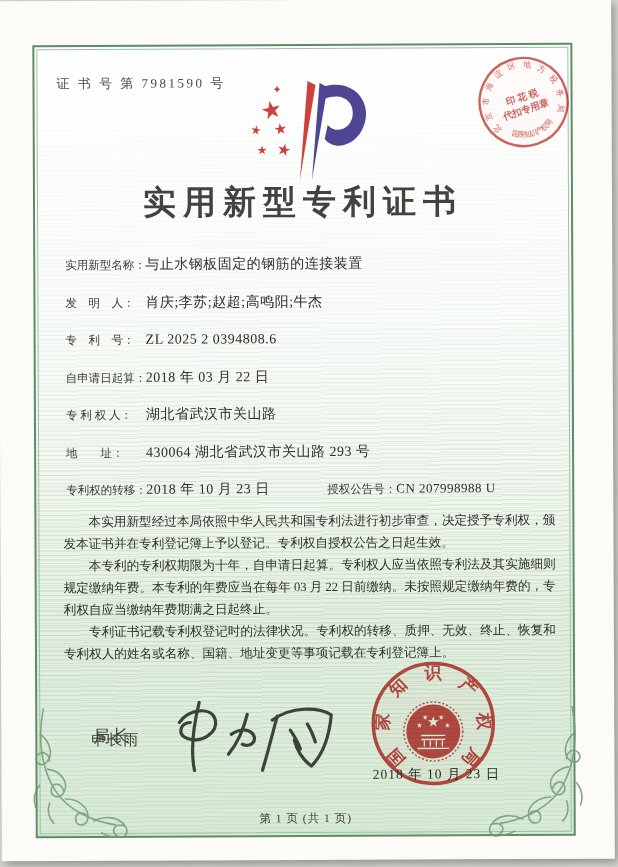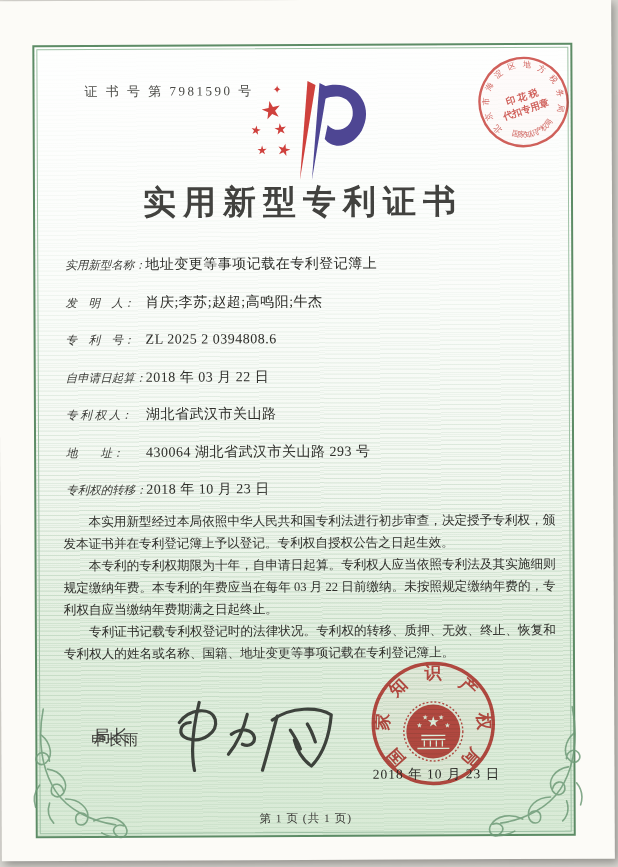"证 书 号 第 7981590" #cert-number { margin-left: 28px -> none; top: 36px -> 28px }
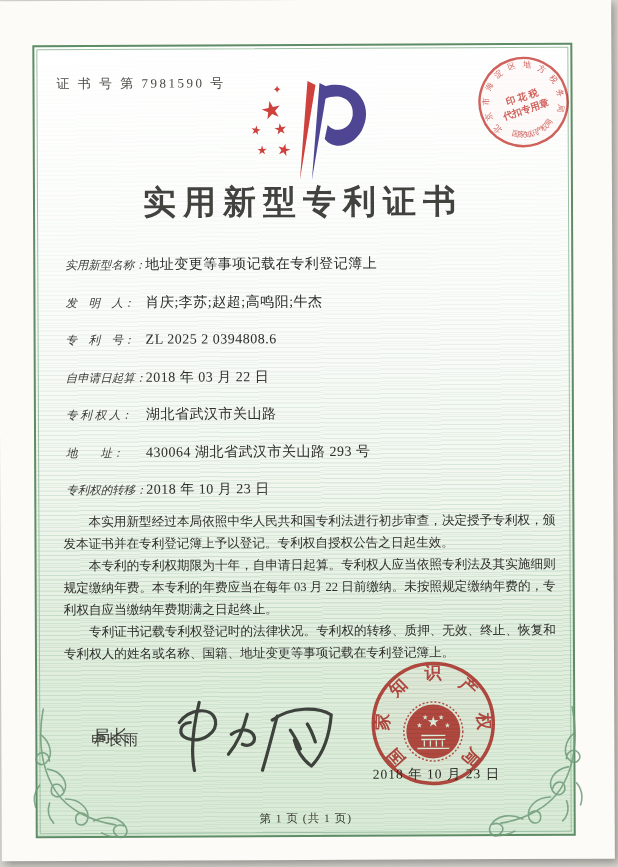"实用新型名称：" .flabel { font-style: italic -> none }
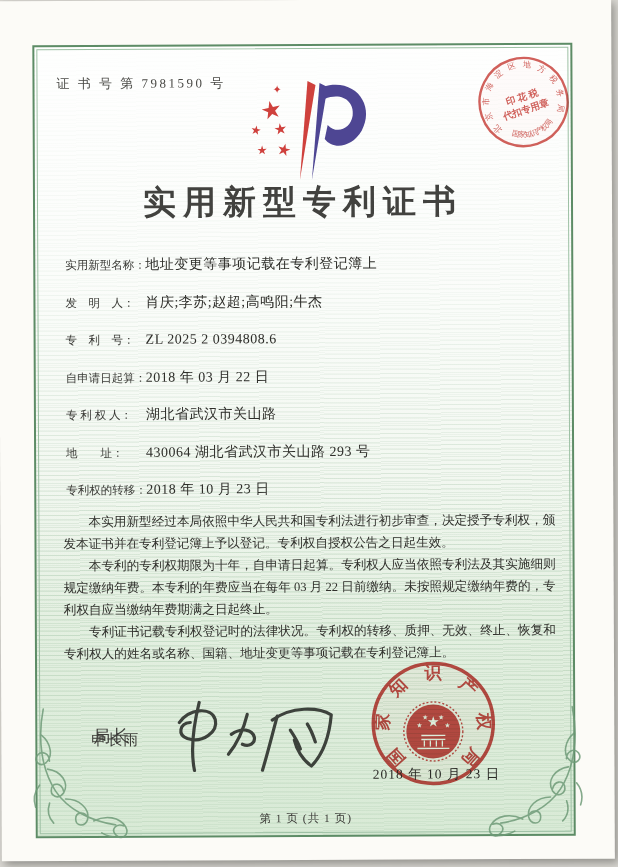"地址变更等事项记载在专利登记簿上" span.fvalue { text: 地址变更等事项记载在专利登记簿上 -> 与止水钢板固定的钢筋的连接装置 }
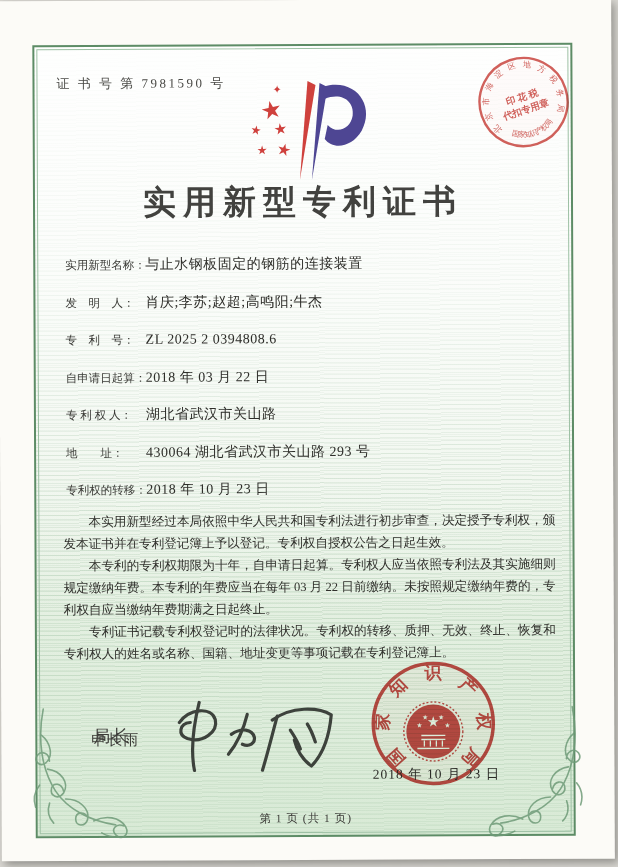"授权公告号：CN 207998988 U" span { html: none -> <span> <span>授权公告号：</span><span>CN 207998988 U</span> </span> }
